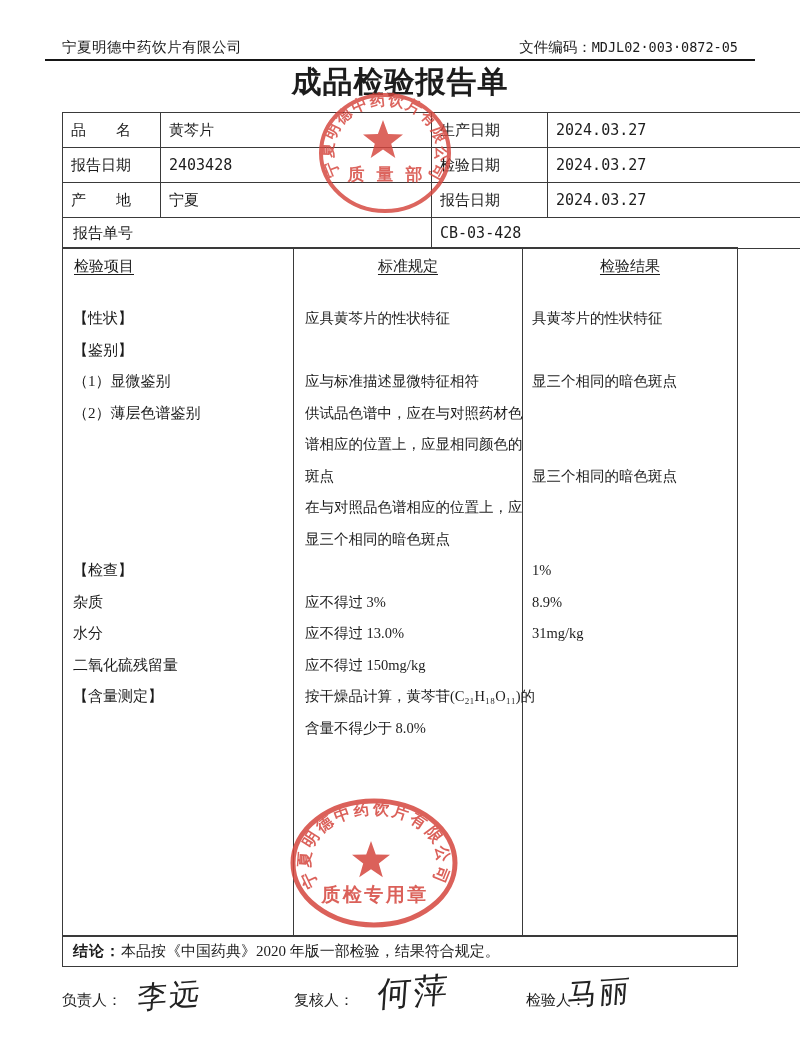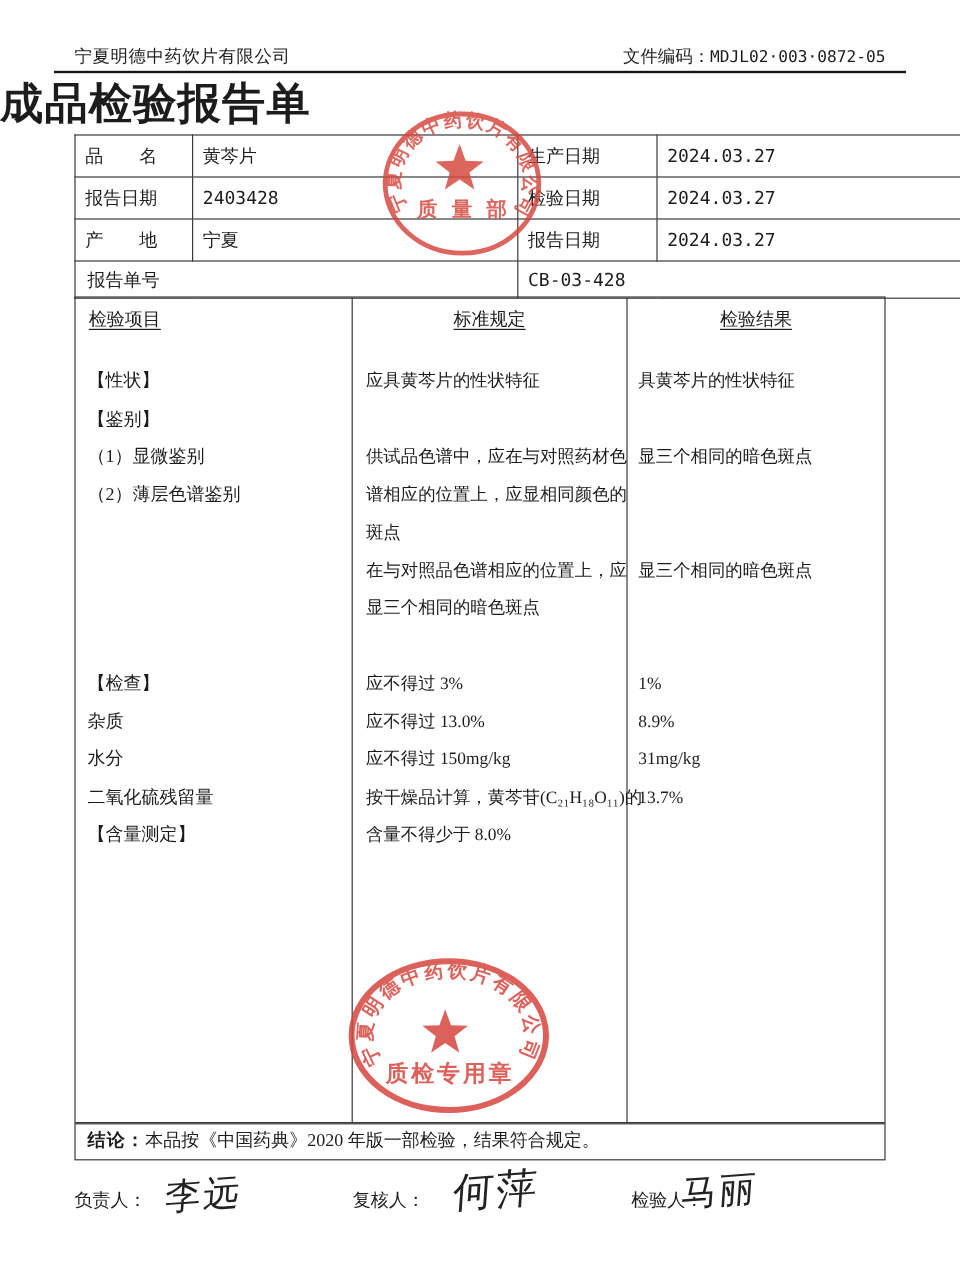"成品检验报告单" .doc-title { font-size: 36px -> 30px; text-align: none -> center }
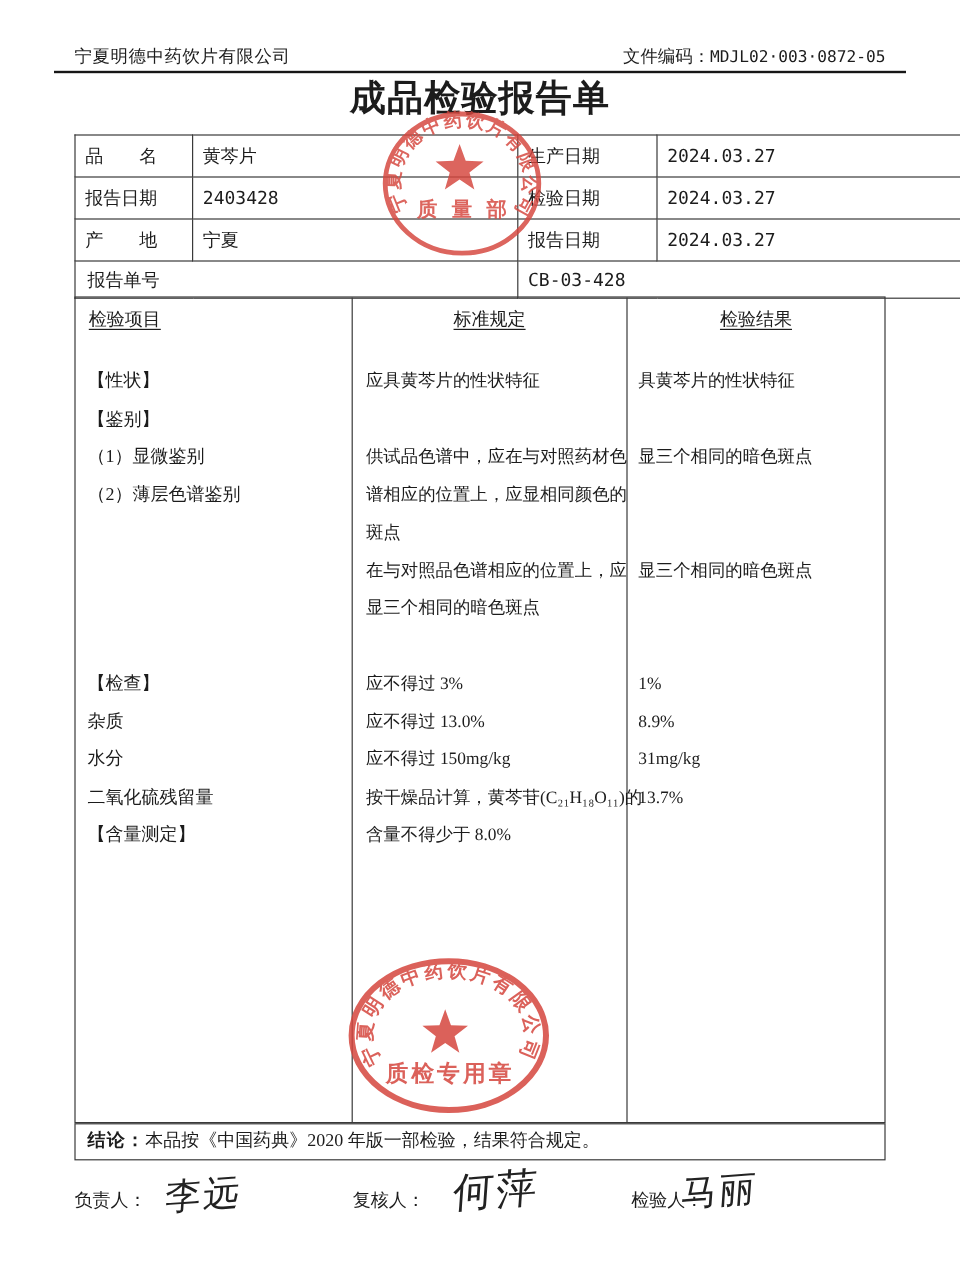"应与标准描述显微特征相符" div.mline { html: none -> <div>应与标准描述显微特征相符</div> }
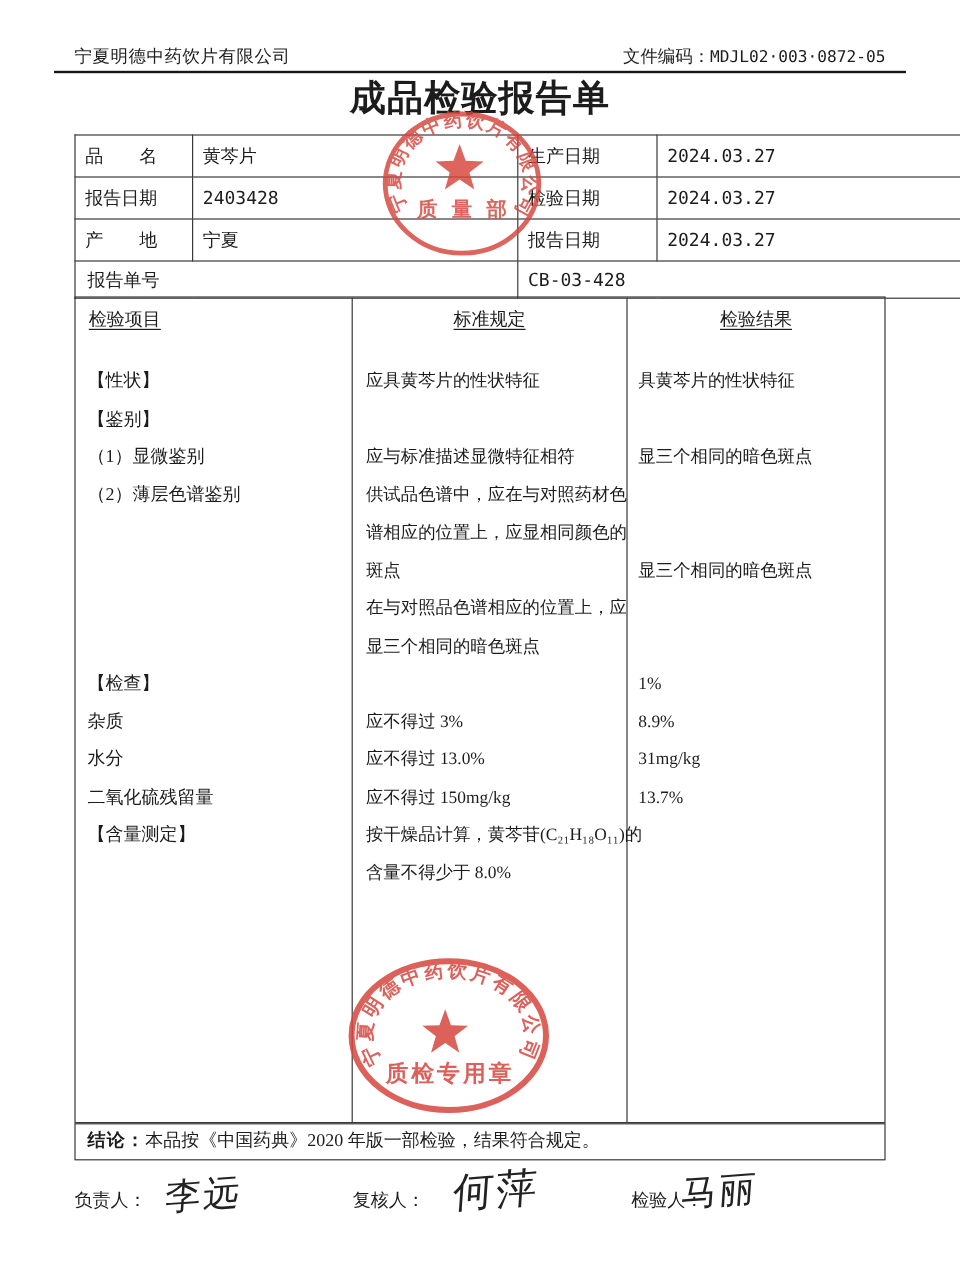"13.7%" div.mline { html: <div>13.7%</div> -> none }
